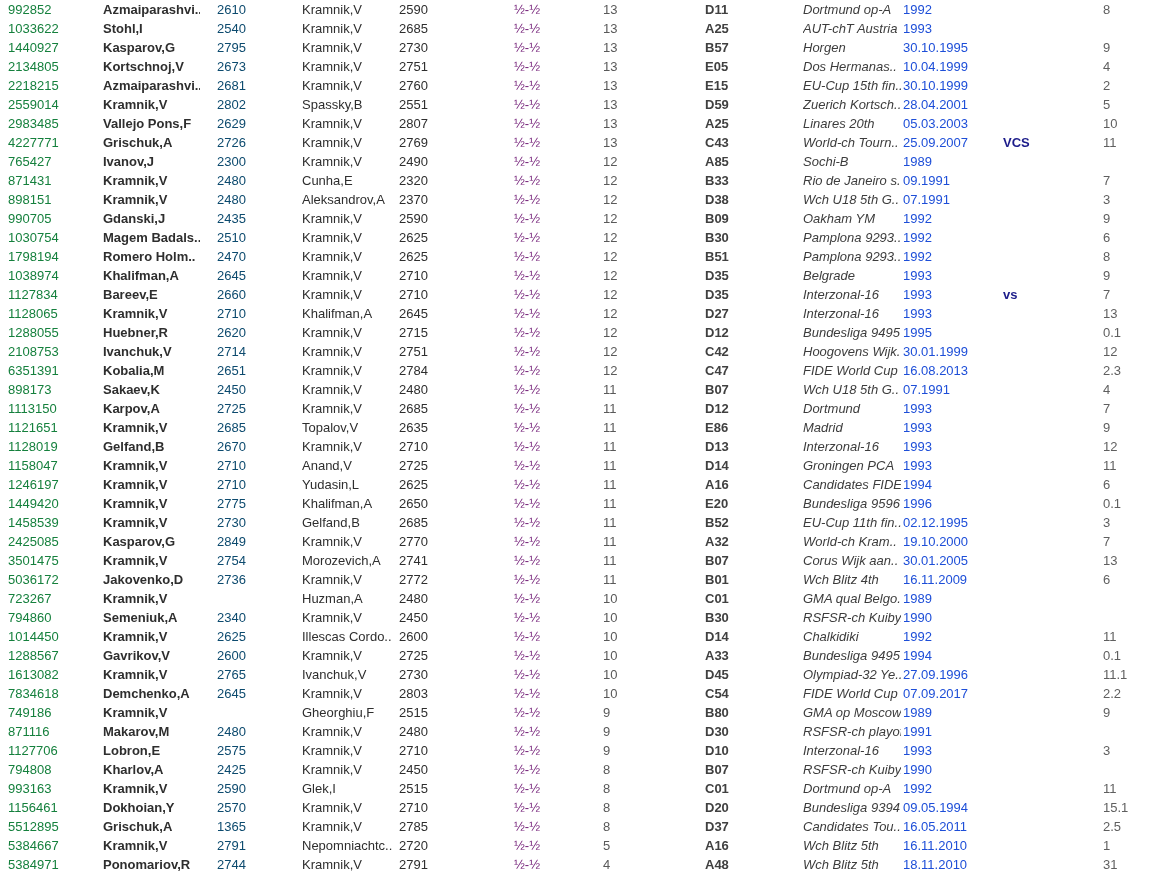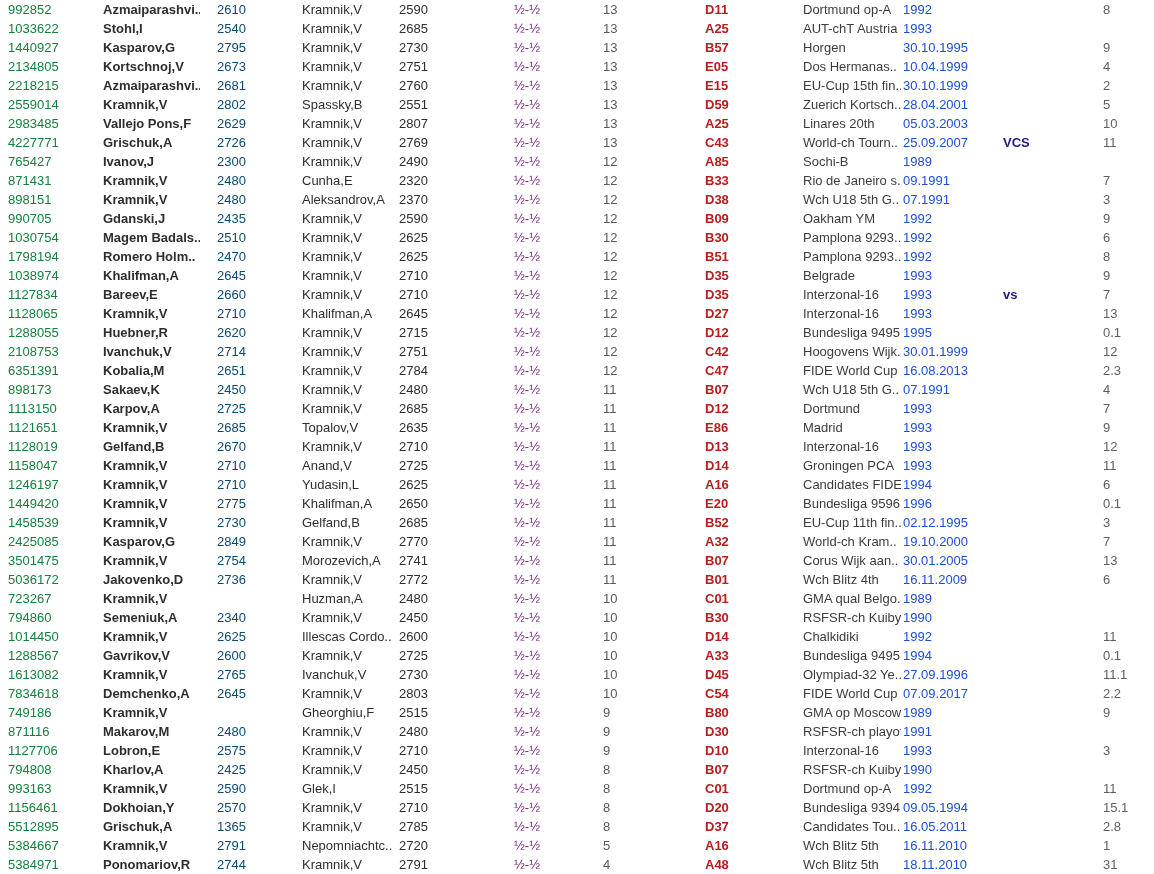"D11" .c-eco { color: #b91c1c -> #404040 }
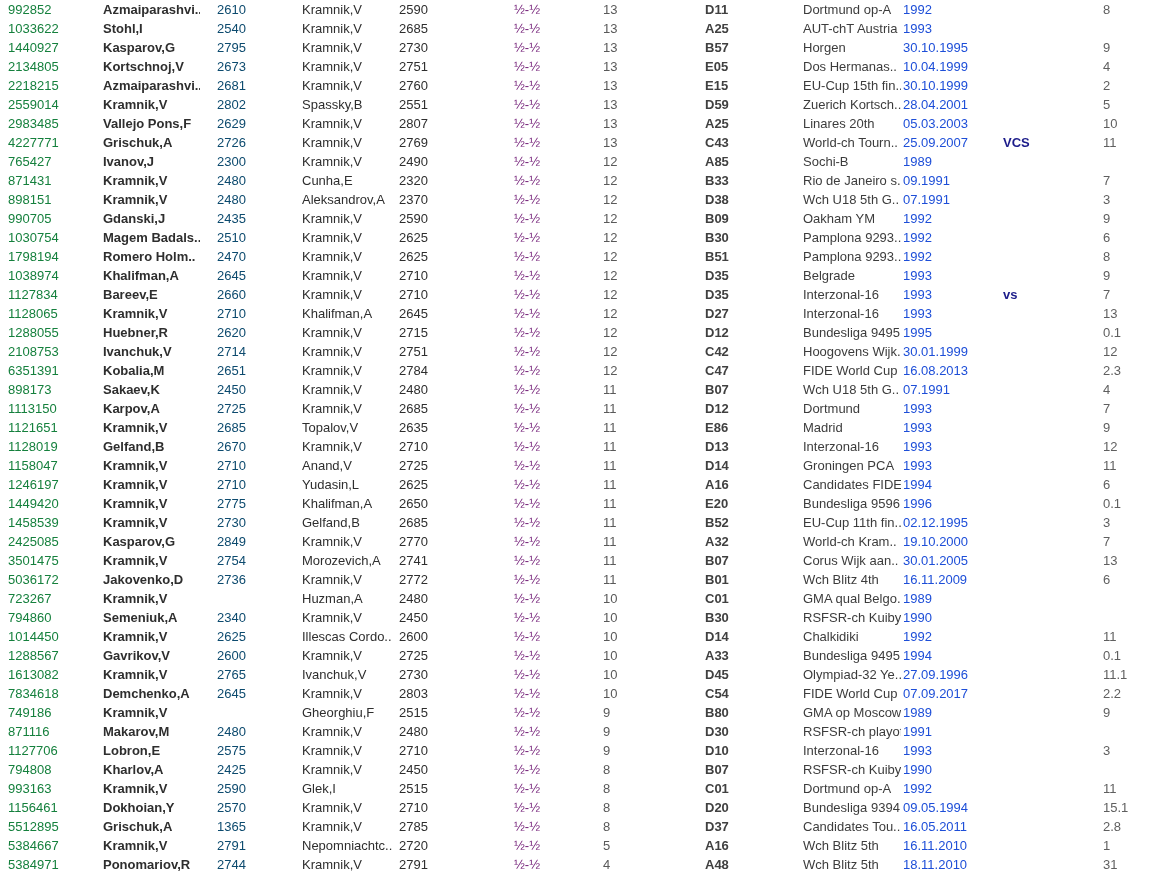"Dortmund op-A" .c-event { font-style: none -> italic }
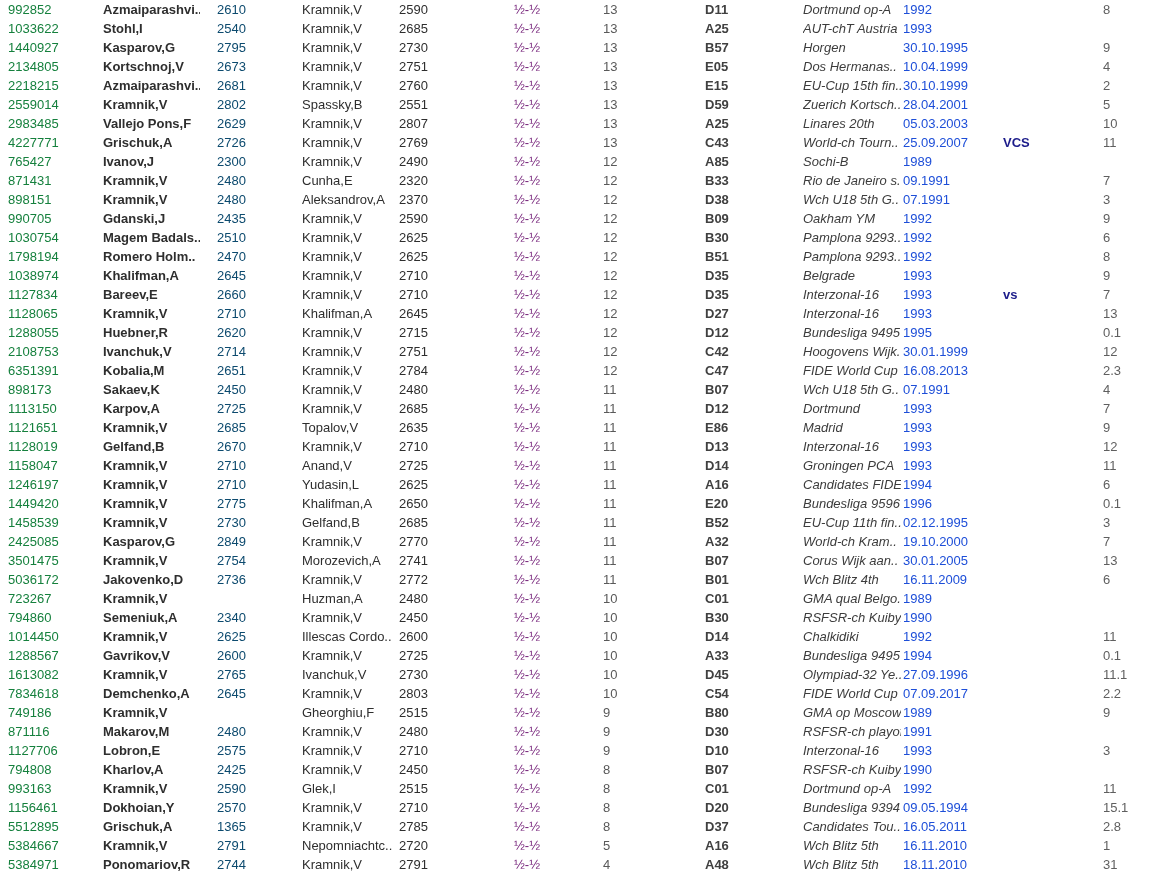"2.8" span.cell { text: 2.8 -> 2.5 }
